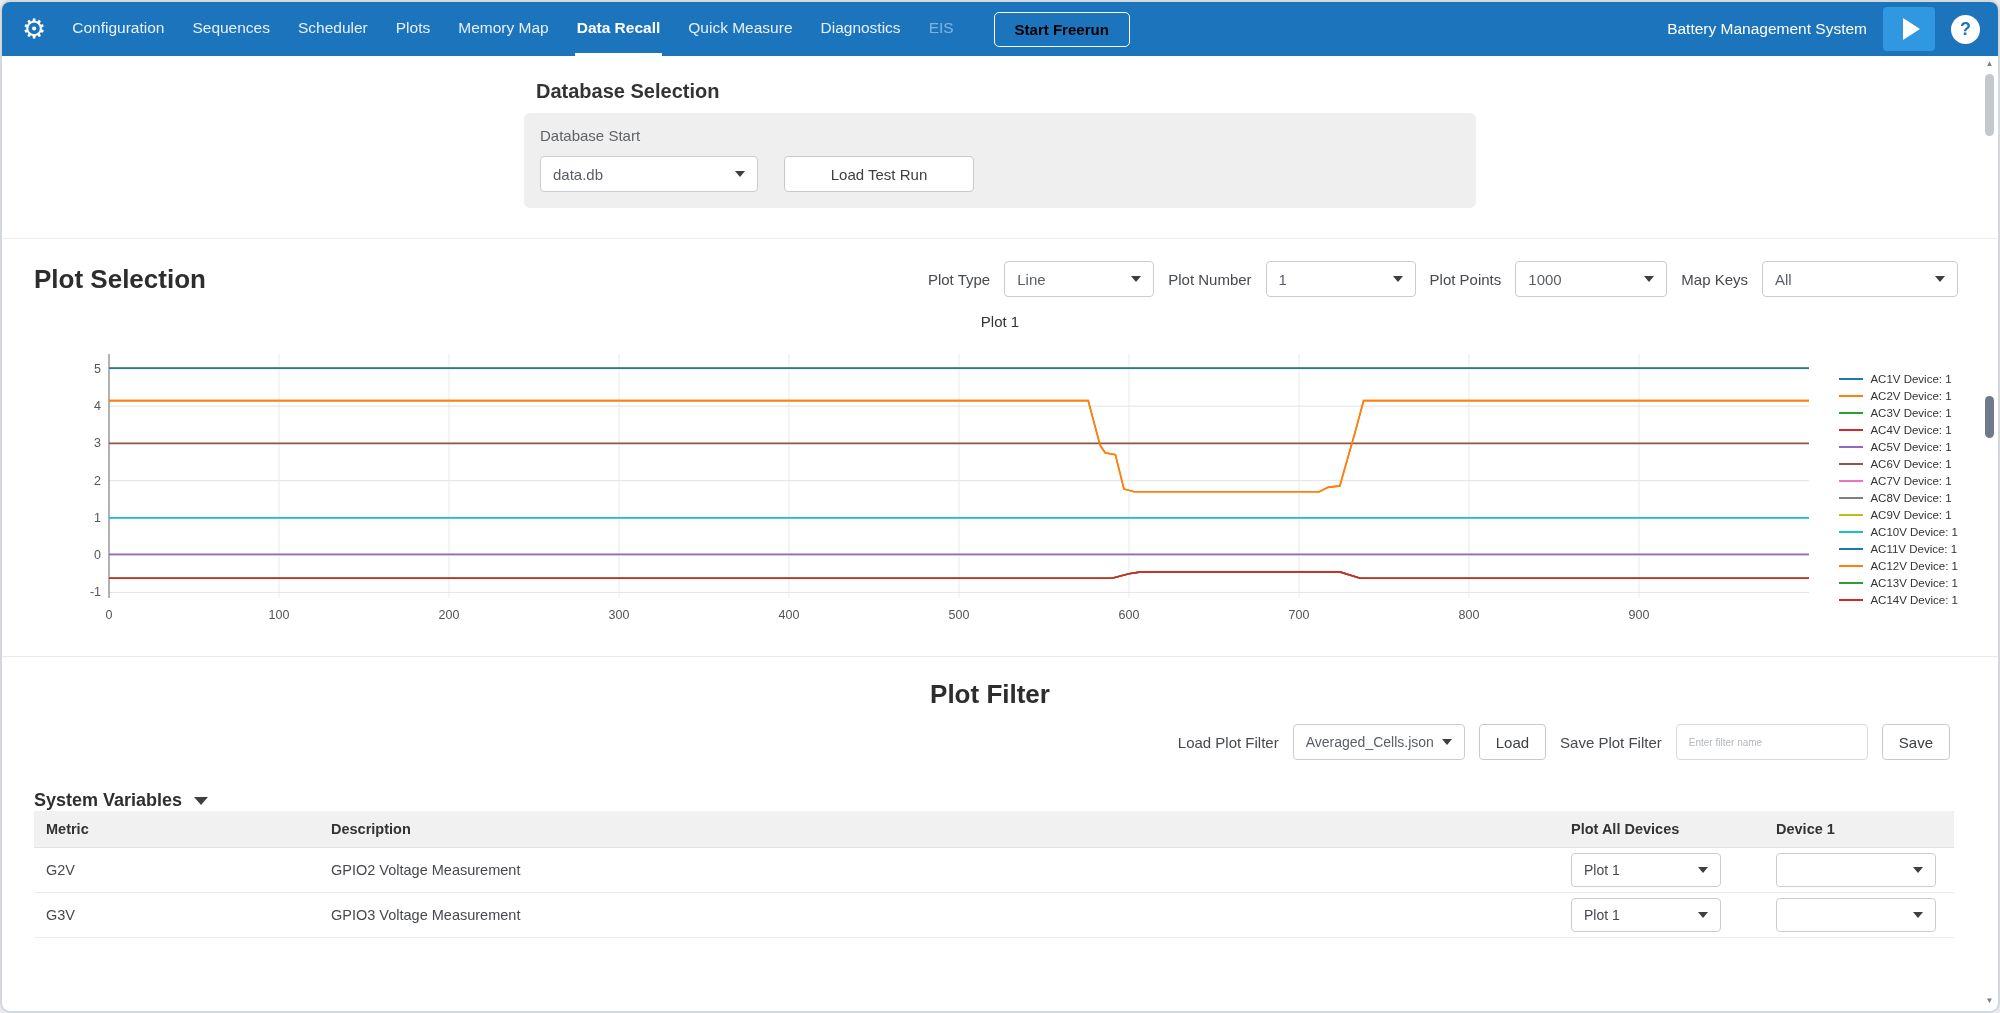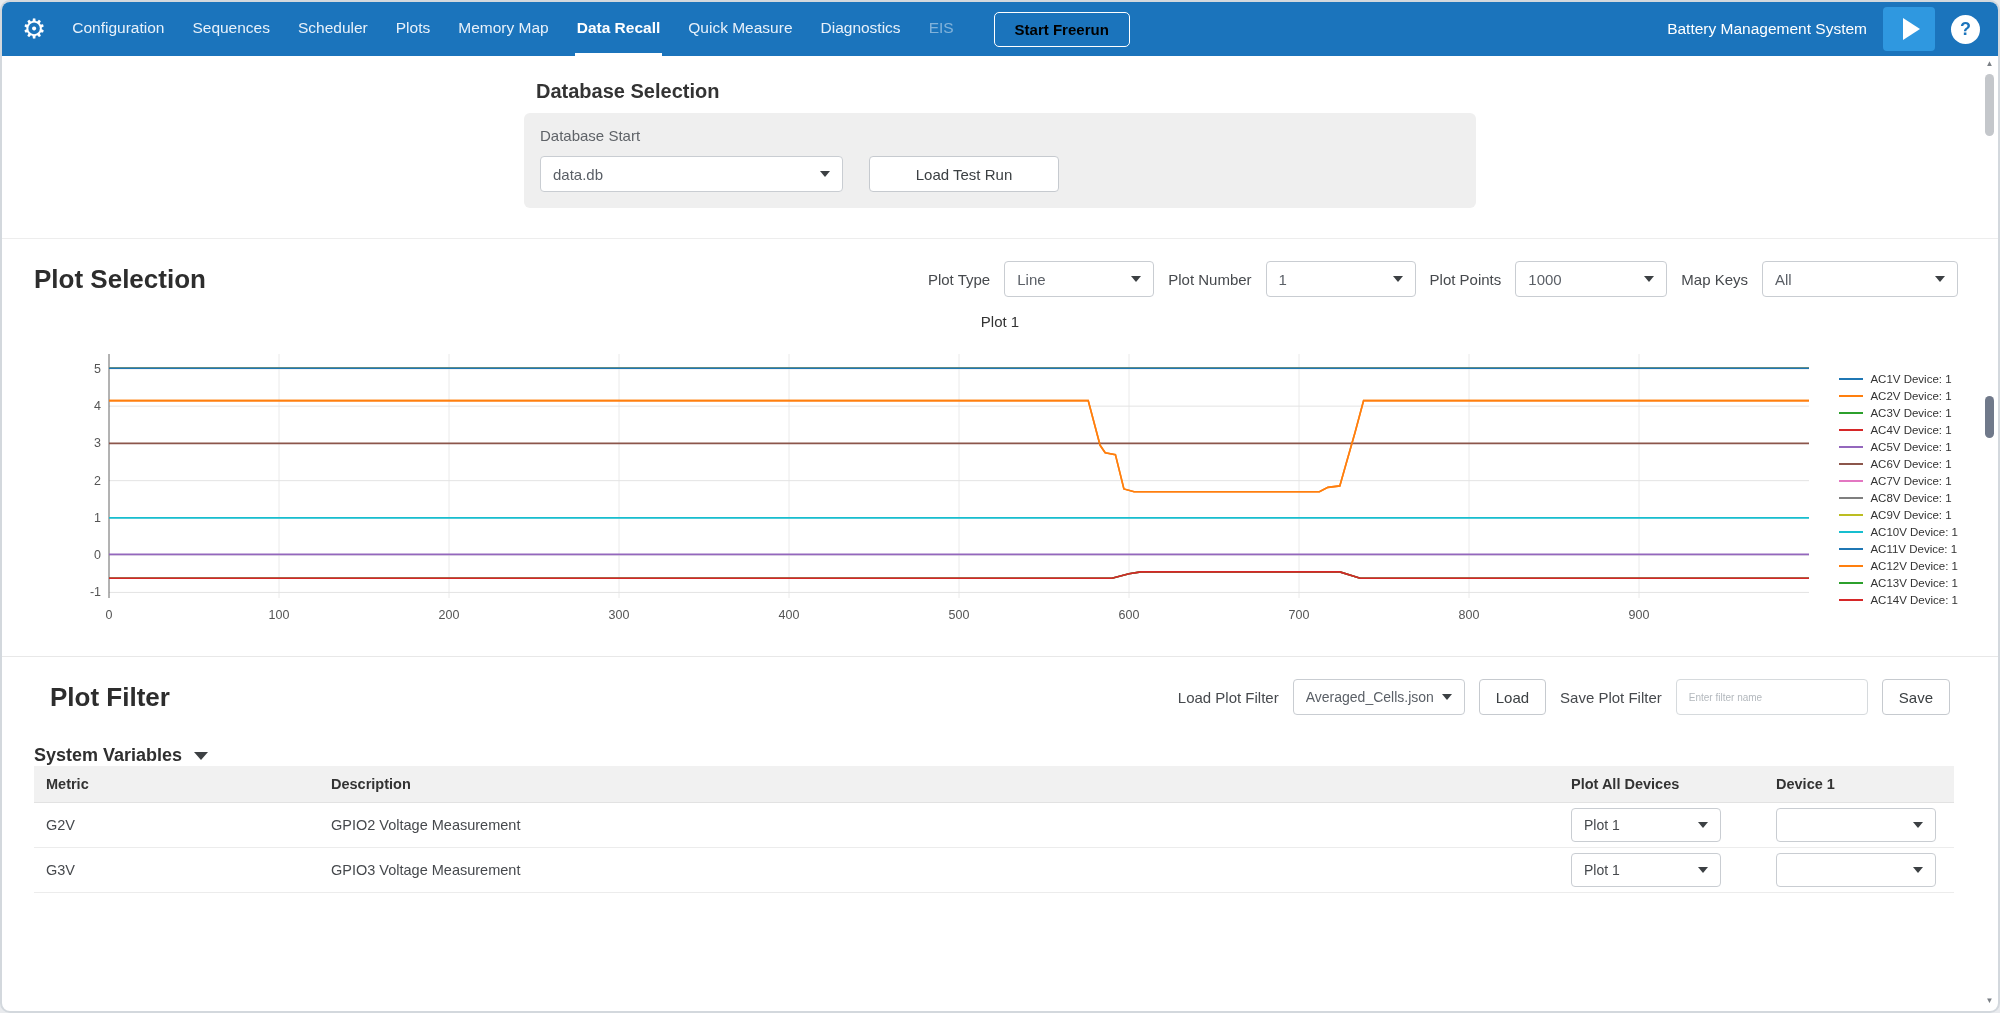"data.db" .w-db { width: 303px -> 218px }
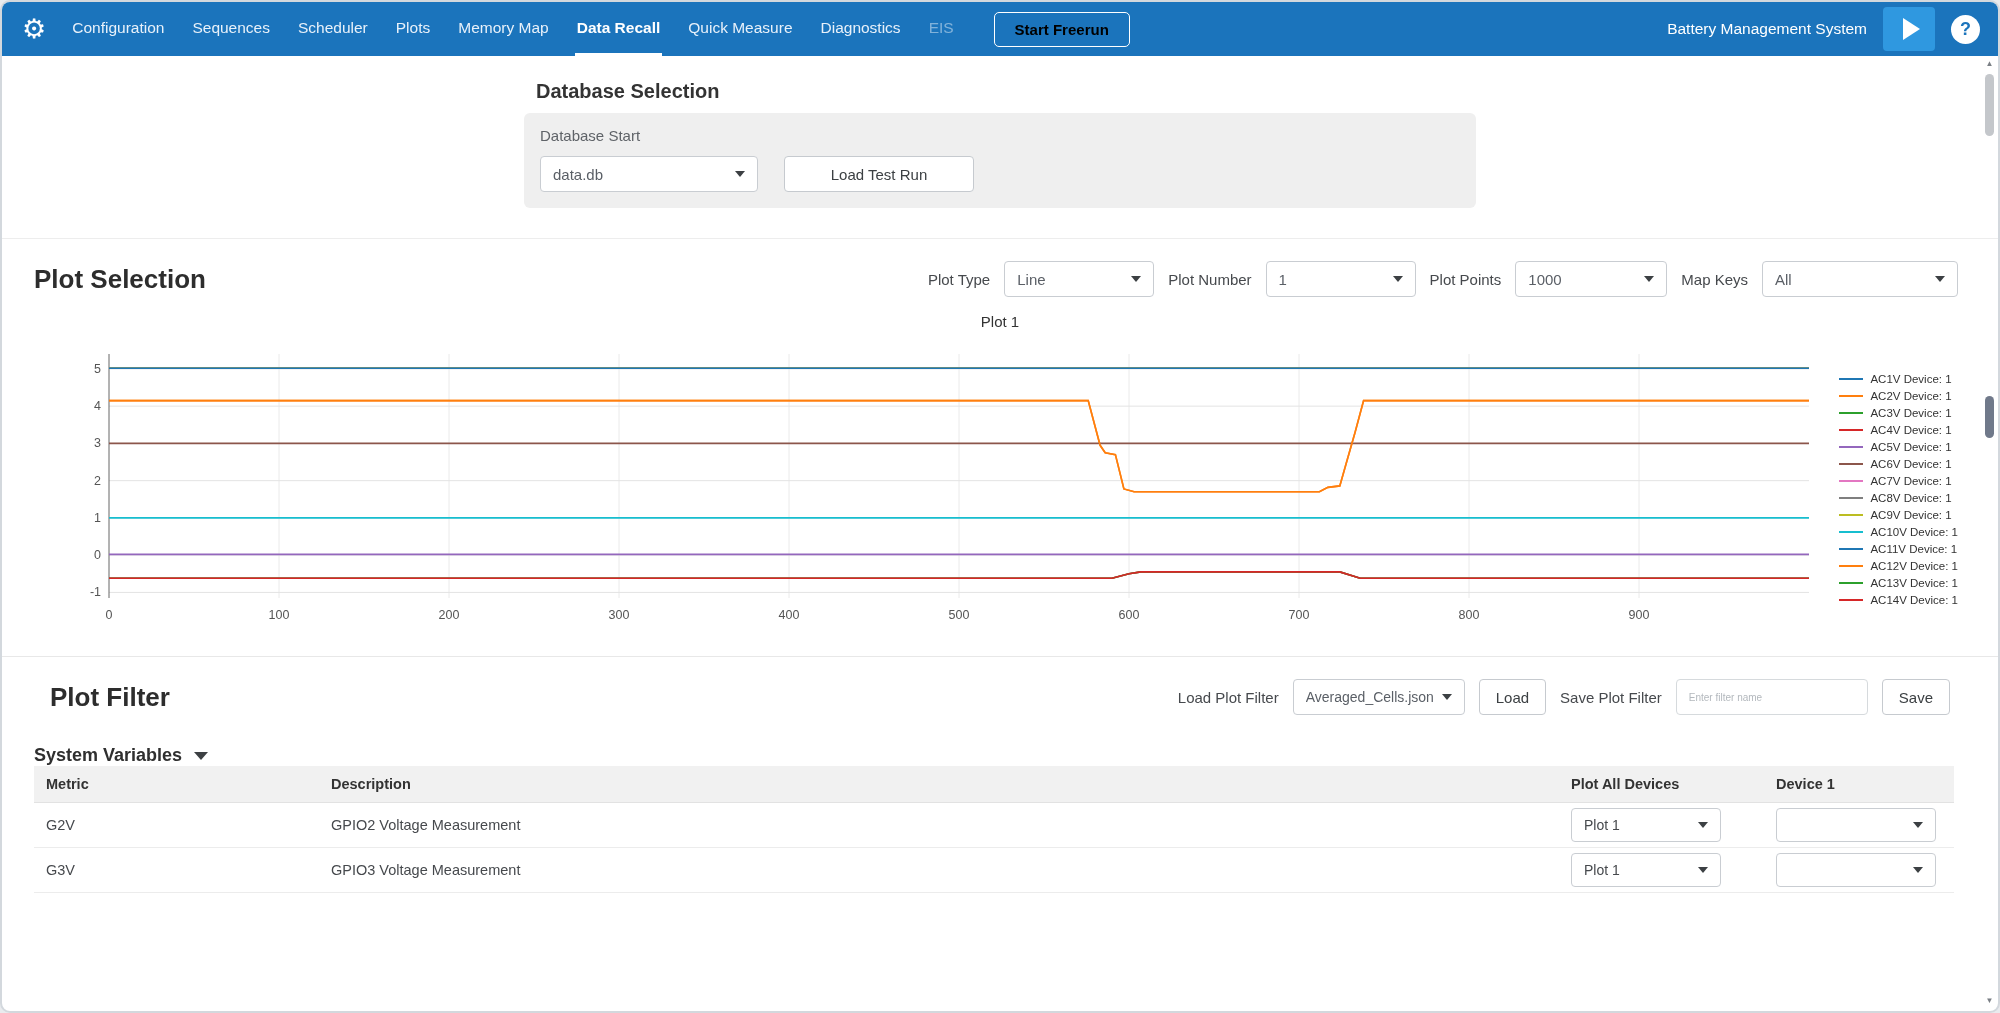"Plot Filter" .filter-row { flex-direction: none -> column; padding: 22px 48px 0 48px -> 22px 48px 0 28px }
